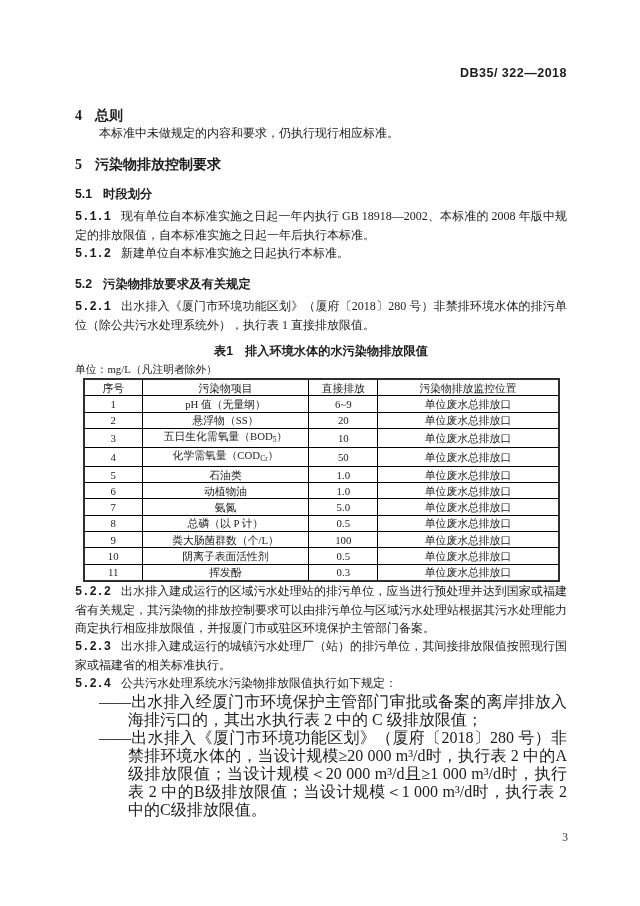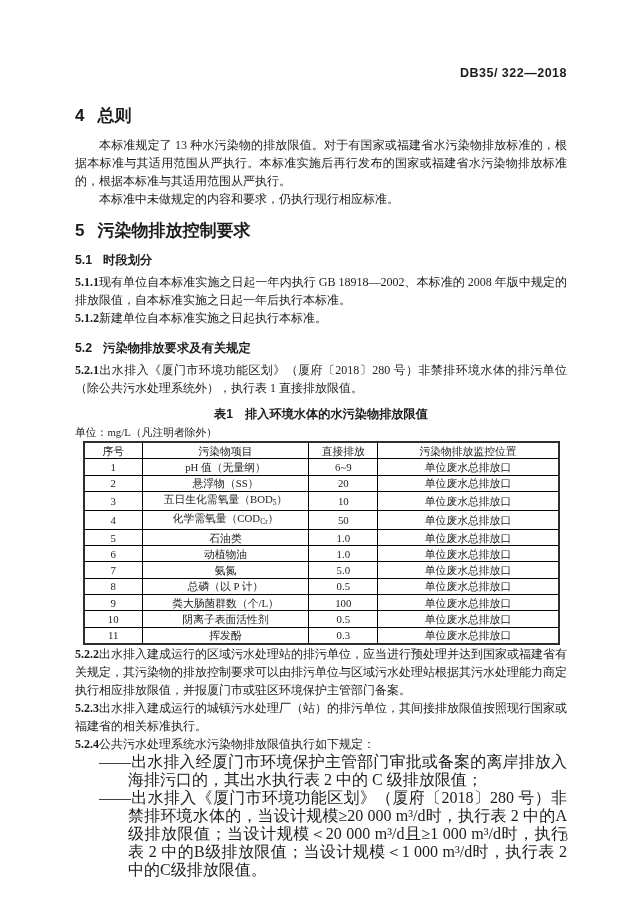"4 总则" h2.chapter { font-family: Liberation Sans, sans-serif -> Liberation Serif, serif; font-size: 17px -> 14px }
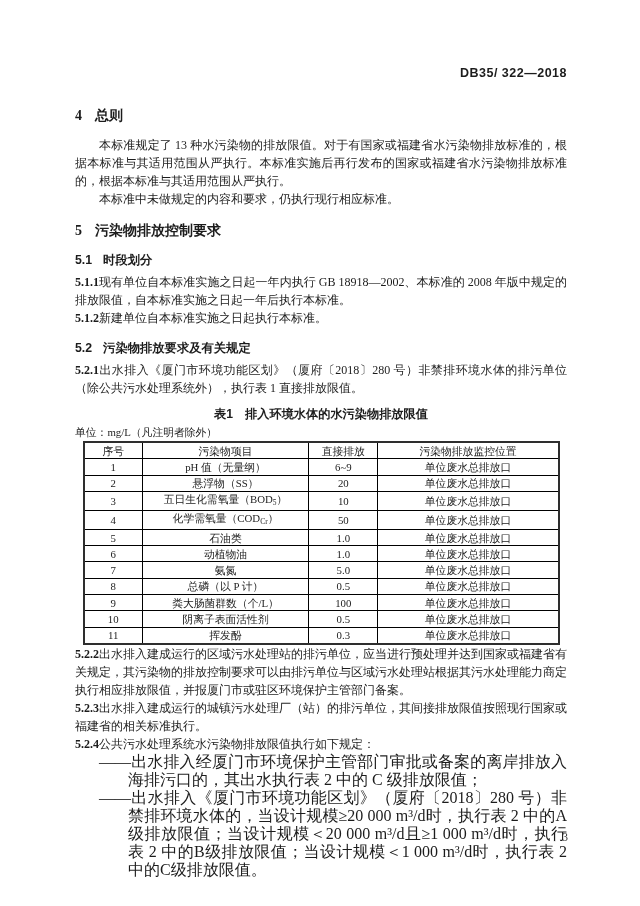"本标准规定了 13" p.body { html: <p>本标准规定了 13 种水污染物的排放限值。对于有国家或福建省水污染物排放标准的，根据本标准与其适用范围从严执行。本标准实施后再行发布的国家或福建省水污染物排放标准的，根据本标准与其适用范围从严执行。</p> -> none }
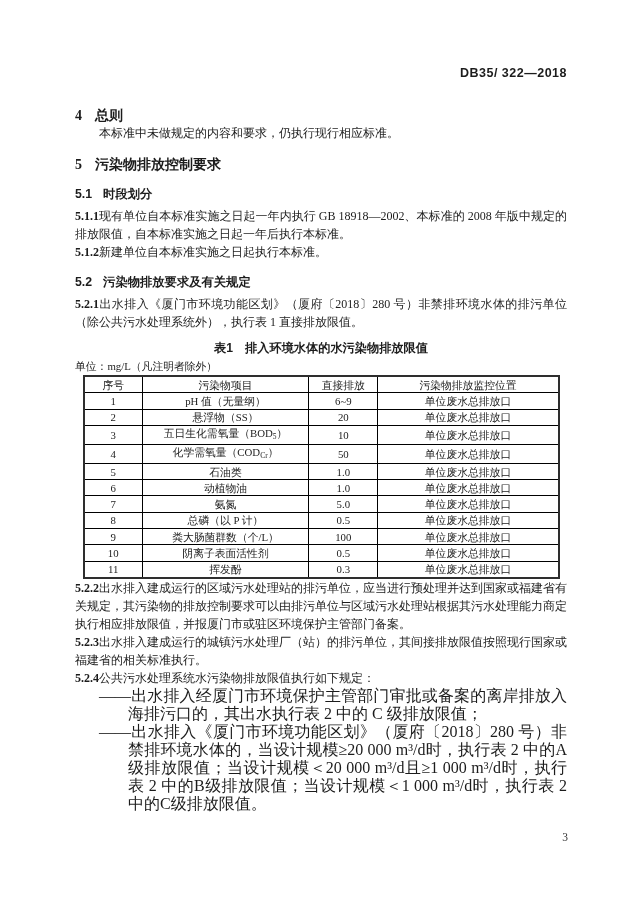"5.1.1" .cnum { font-family: Liberation Serif, serif -> Liberation Mono, monospace; margin-right: none -> 10px }
